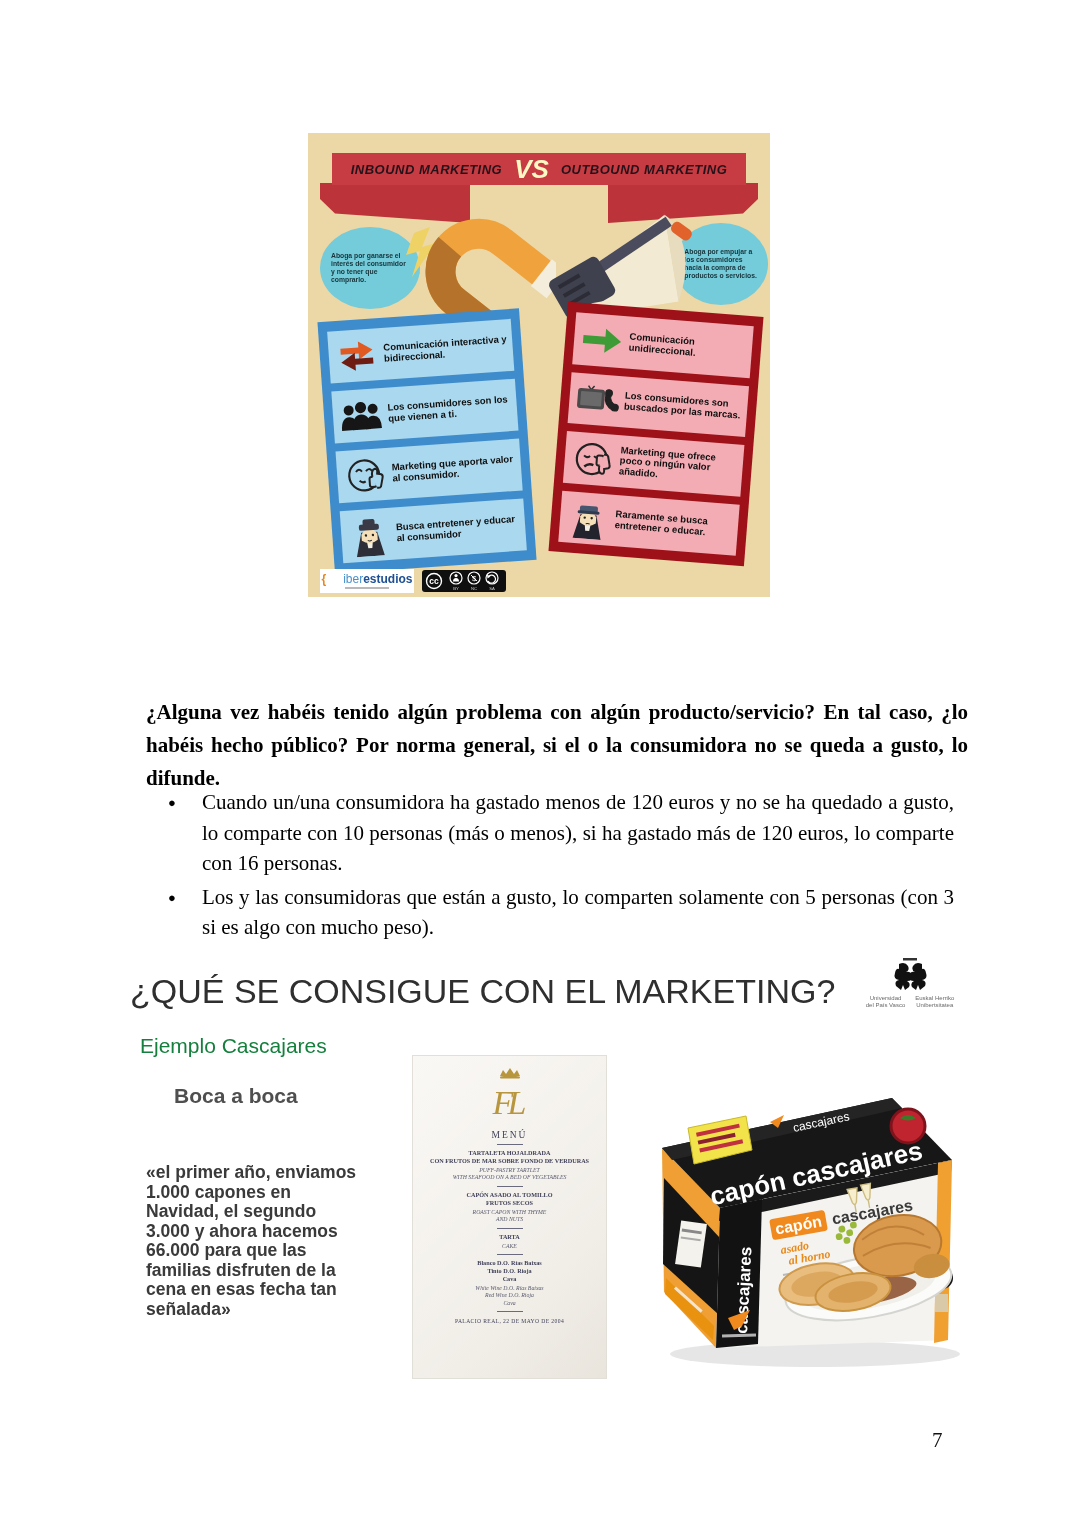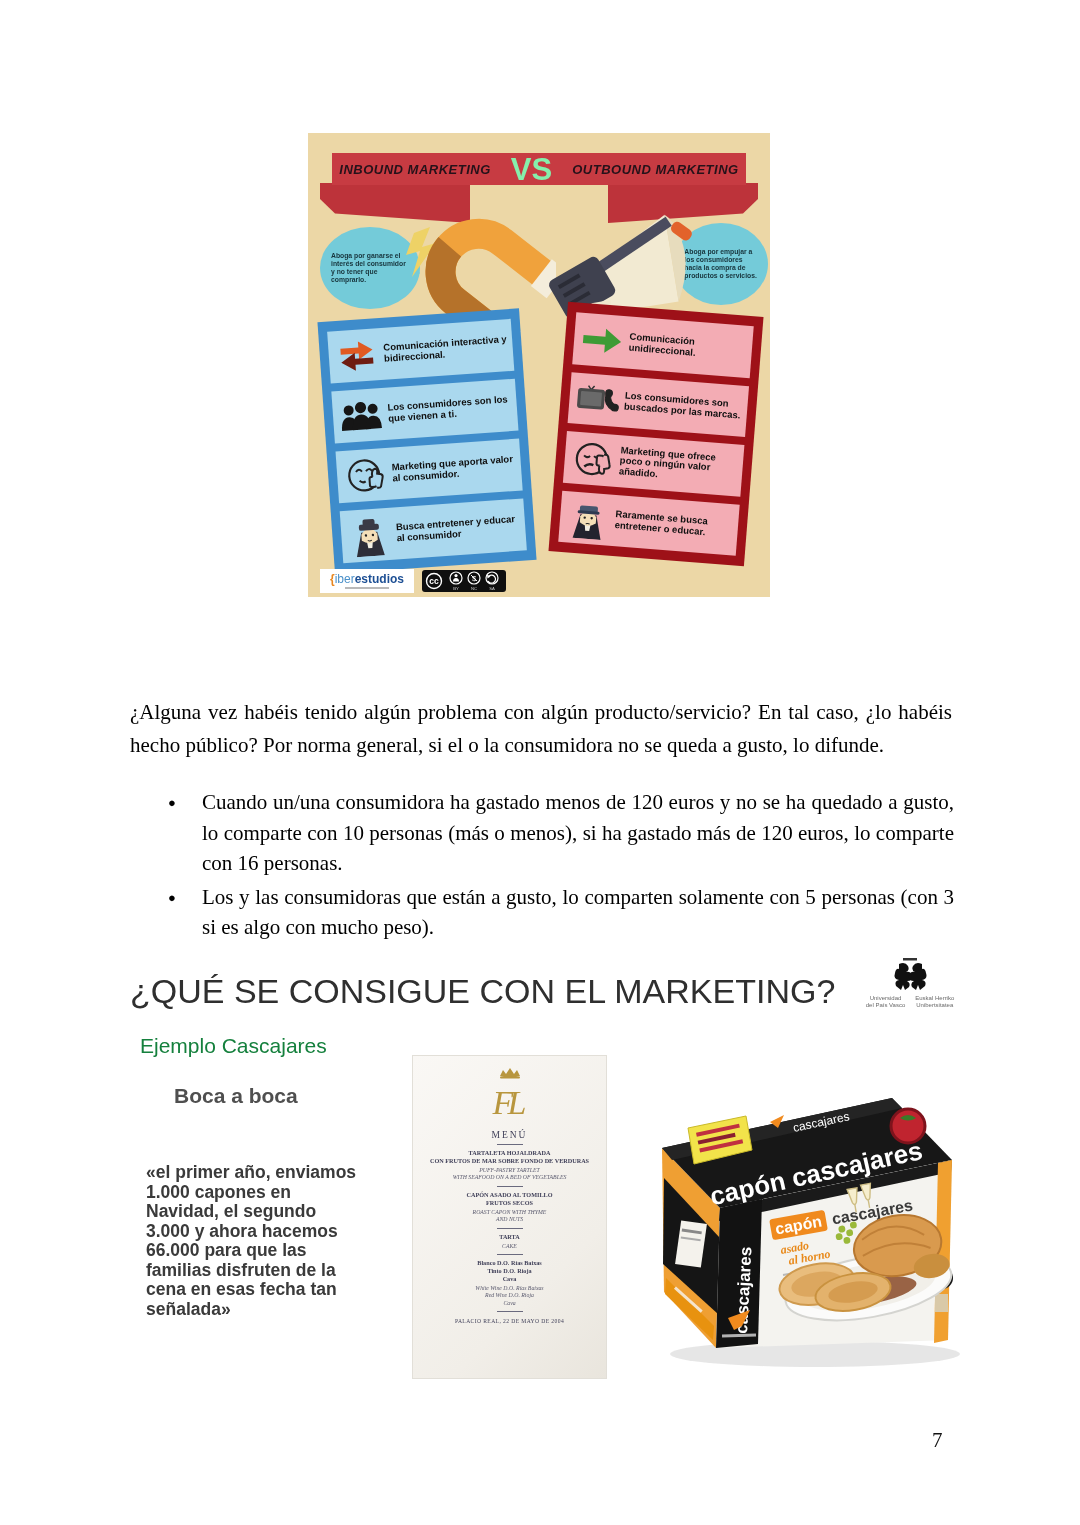"INBOUND MARKETING" .ribbon-band { gap: 20px -> 12px }
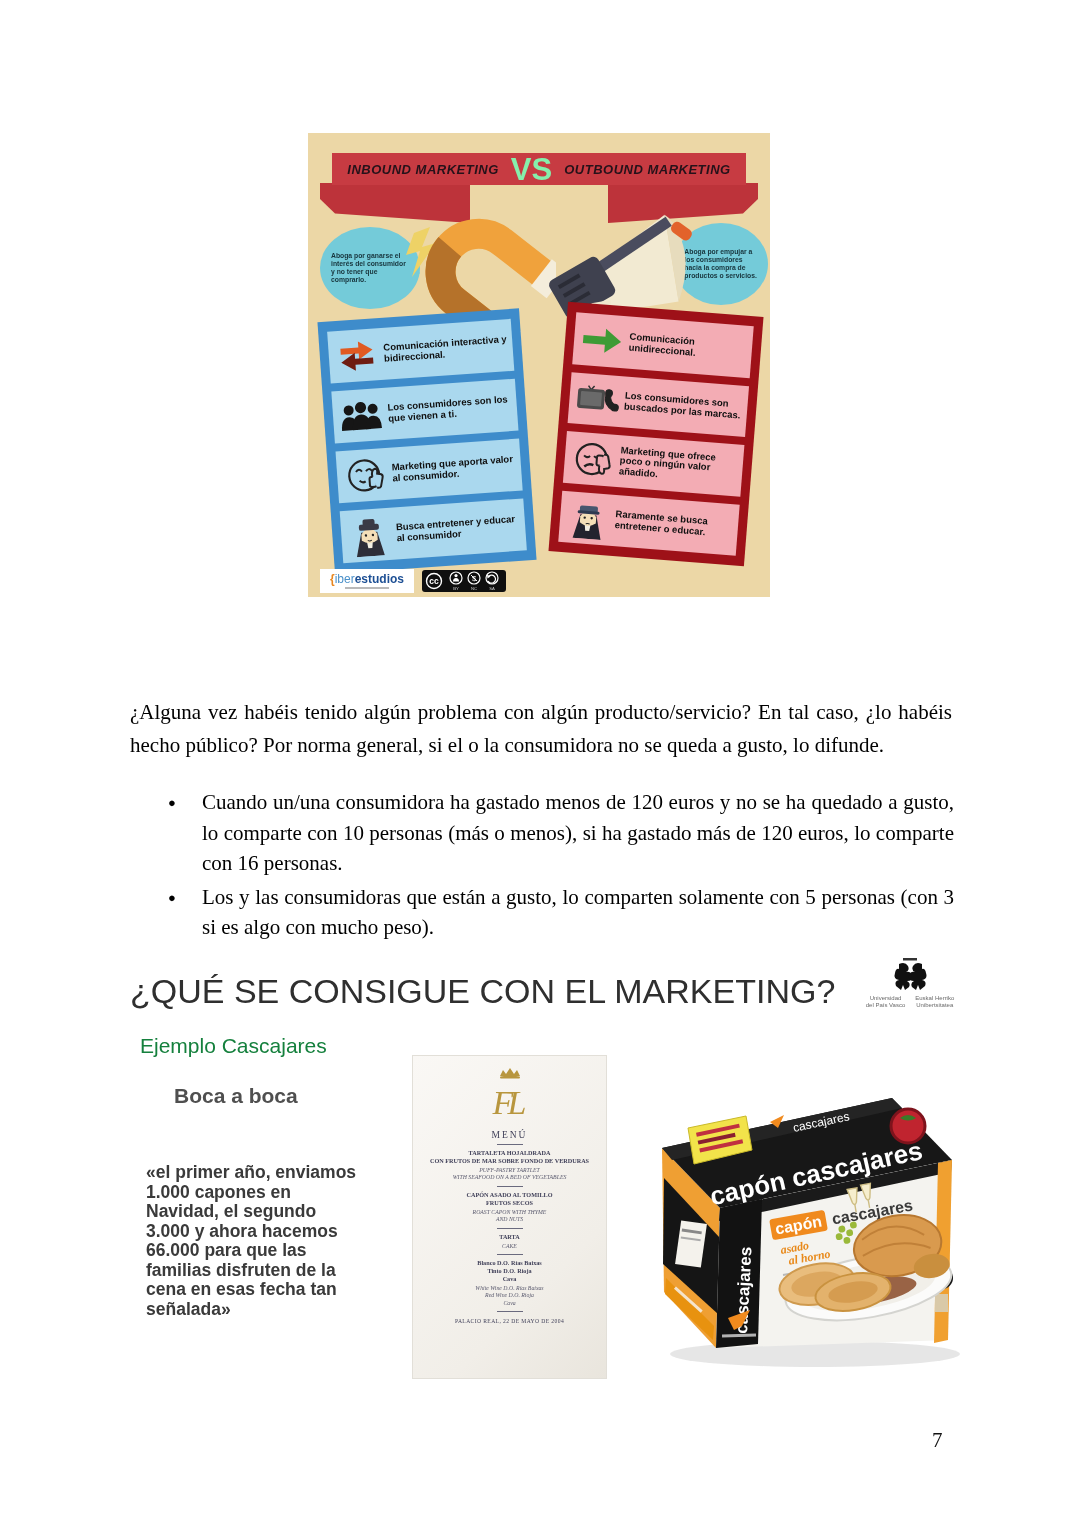"VS" .rib-vs { color: #86efac -> #fef9c3; font-size: 31px -> 26px; font-style: none -> italic }
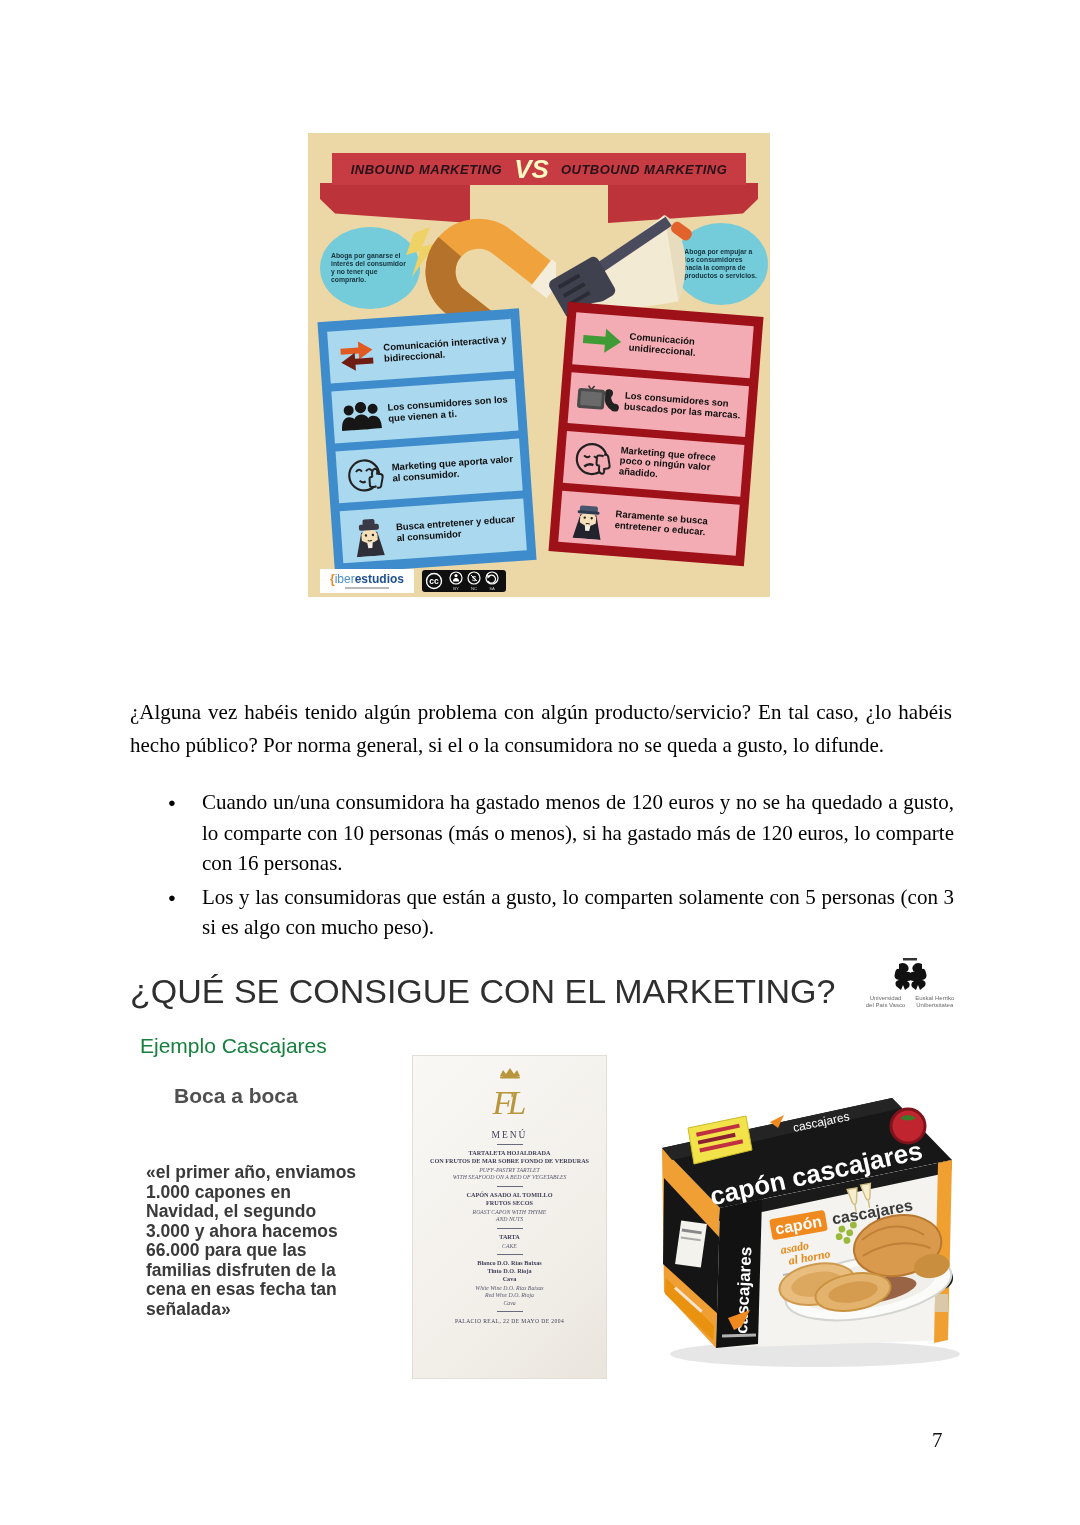"iber" .credit .lt { padding-left: none -> 17px }
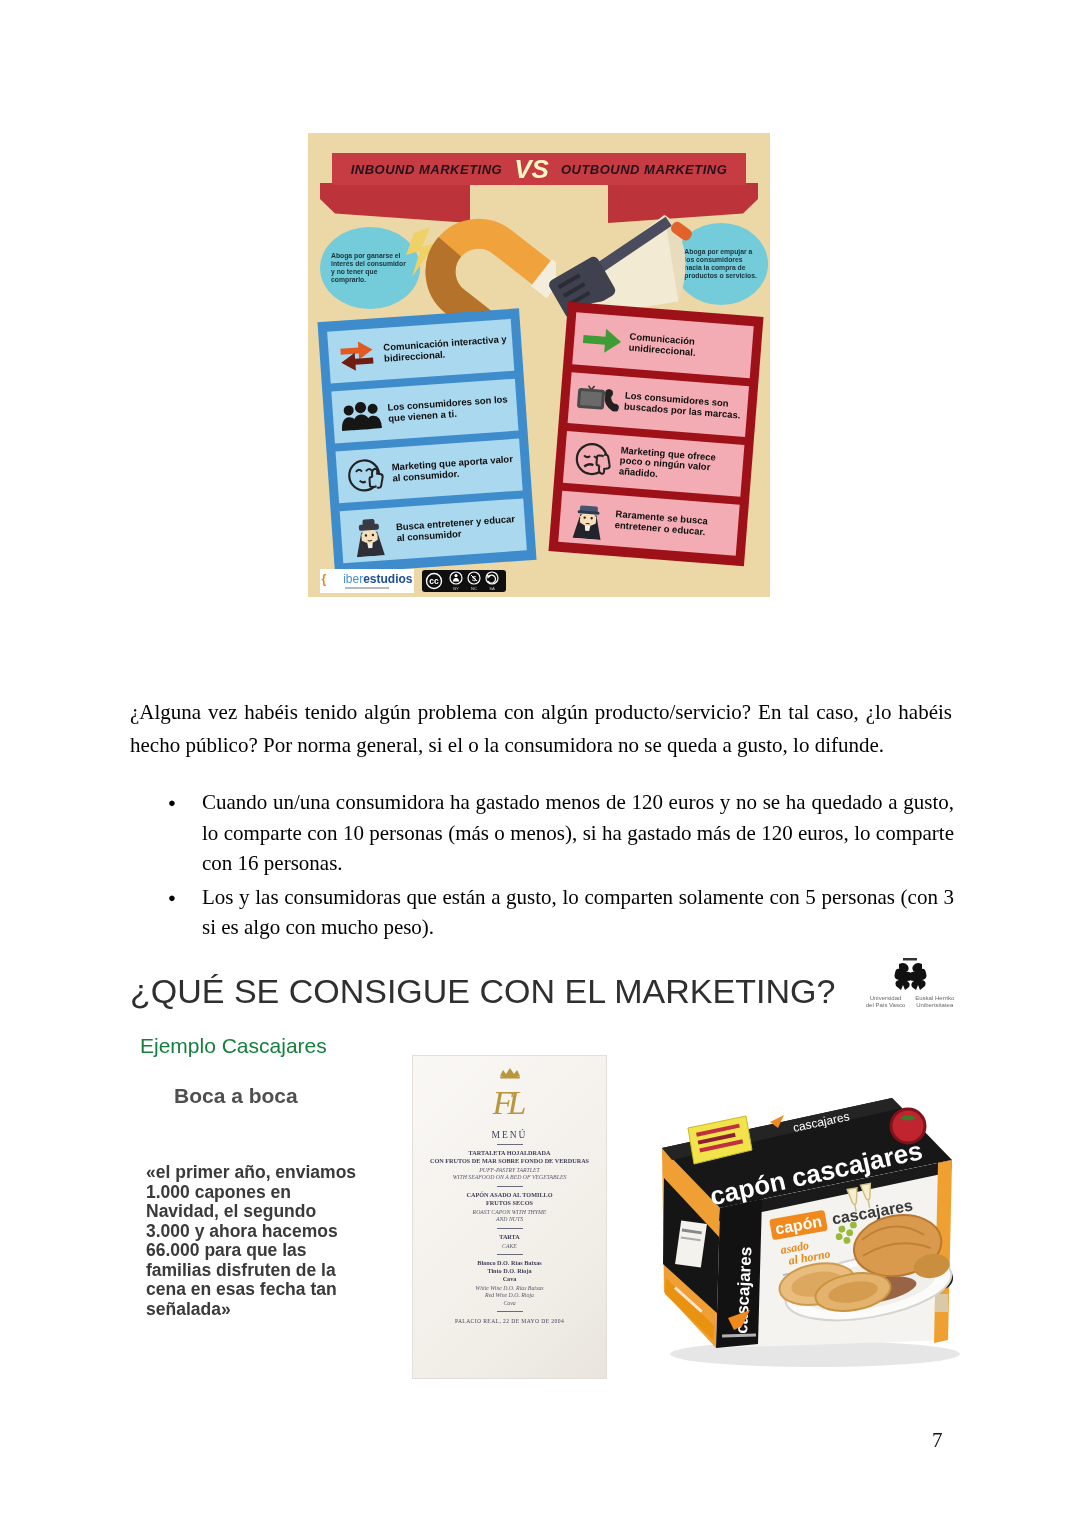"¿Alguna vez habéis tenido algún" .para { font-weight: none -> bold; left: 130px -> 146px }
